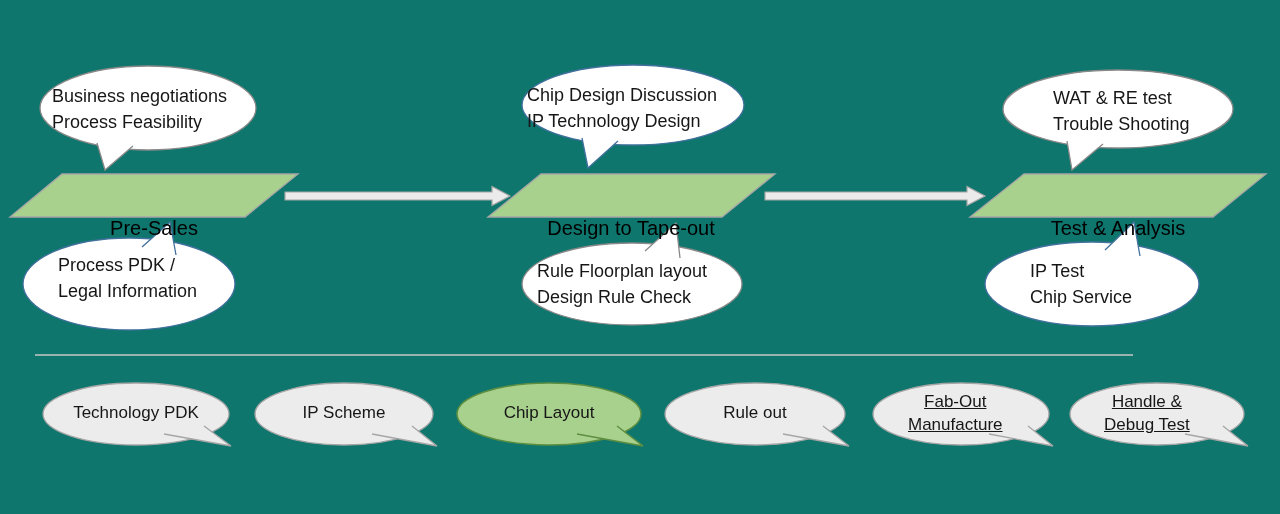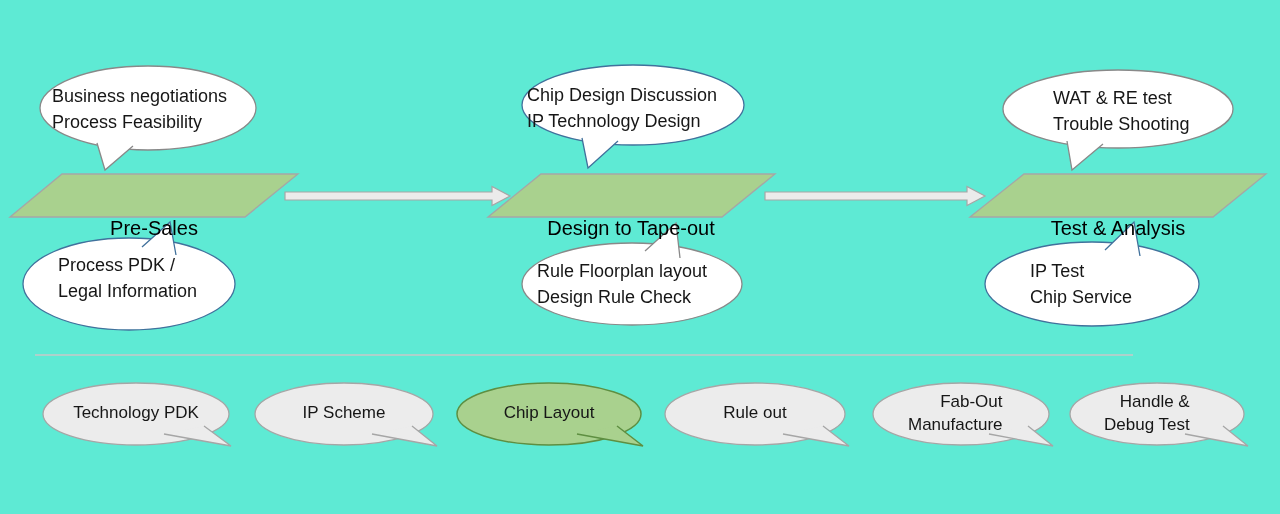"Business negotiations" .canvas { background: #5eead4 -> #0f766e }
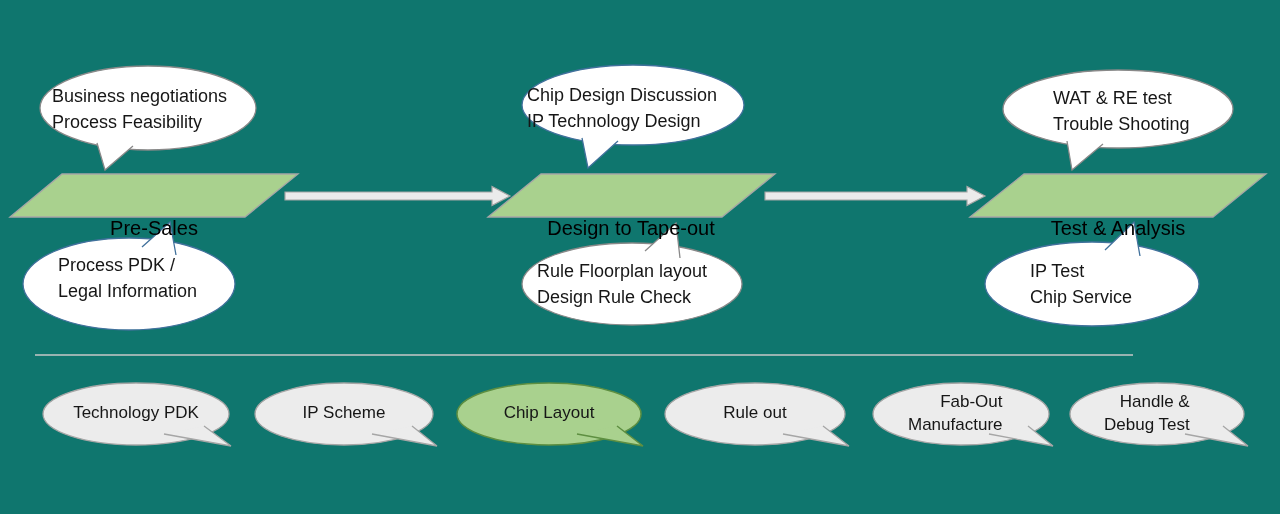"Fab-Out" .step-lbl2 { text-align: right -> center; text-decoration: none -> underline }
